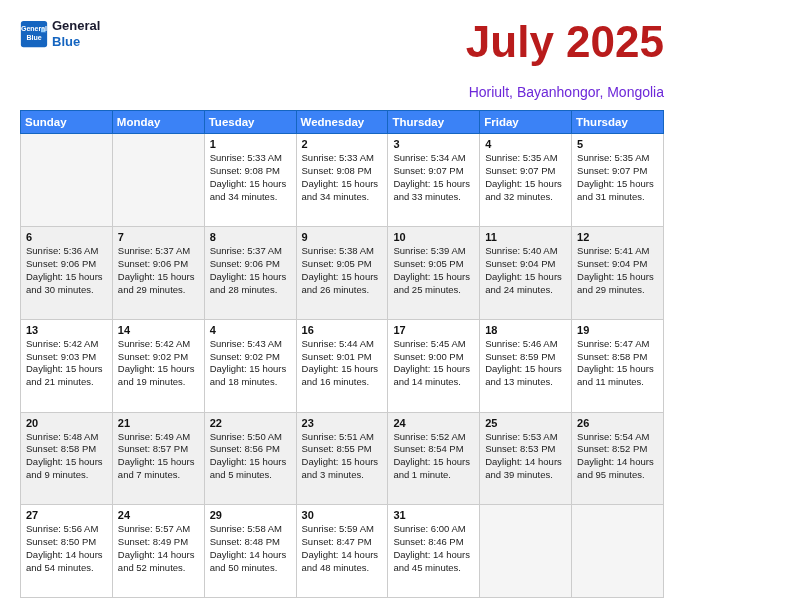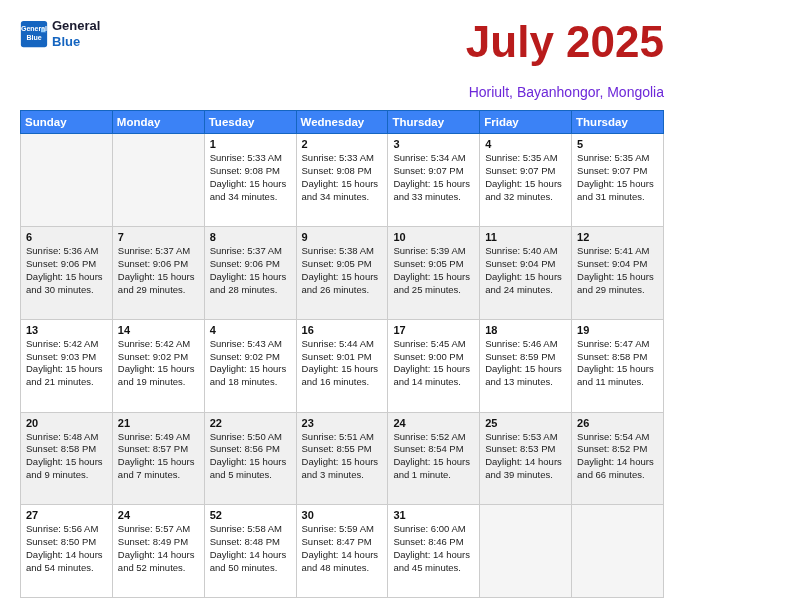"and 66 minutes." span.cell-line { text: 66 -> 95 }
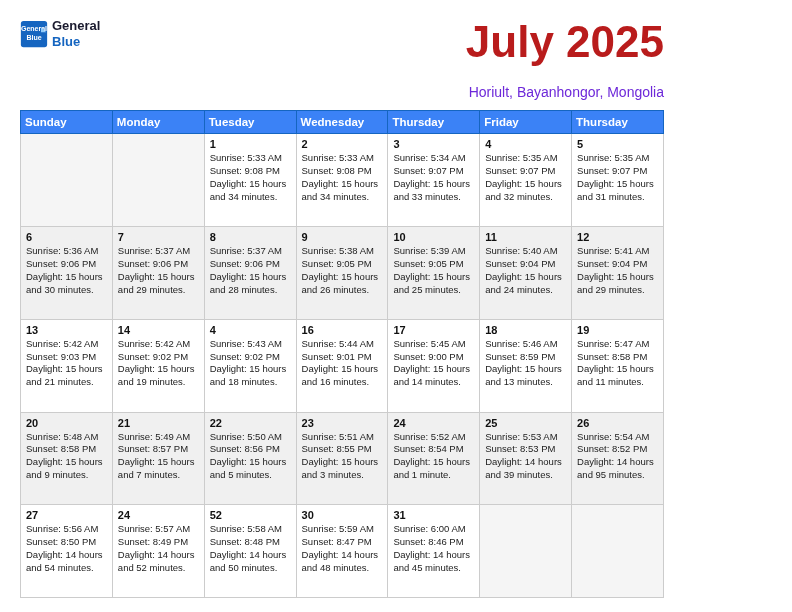"52" span.day-num { text: 52 -> 29 }
